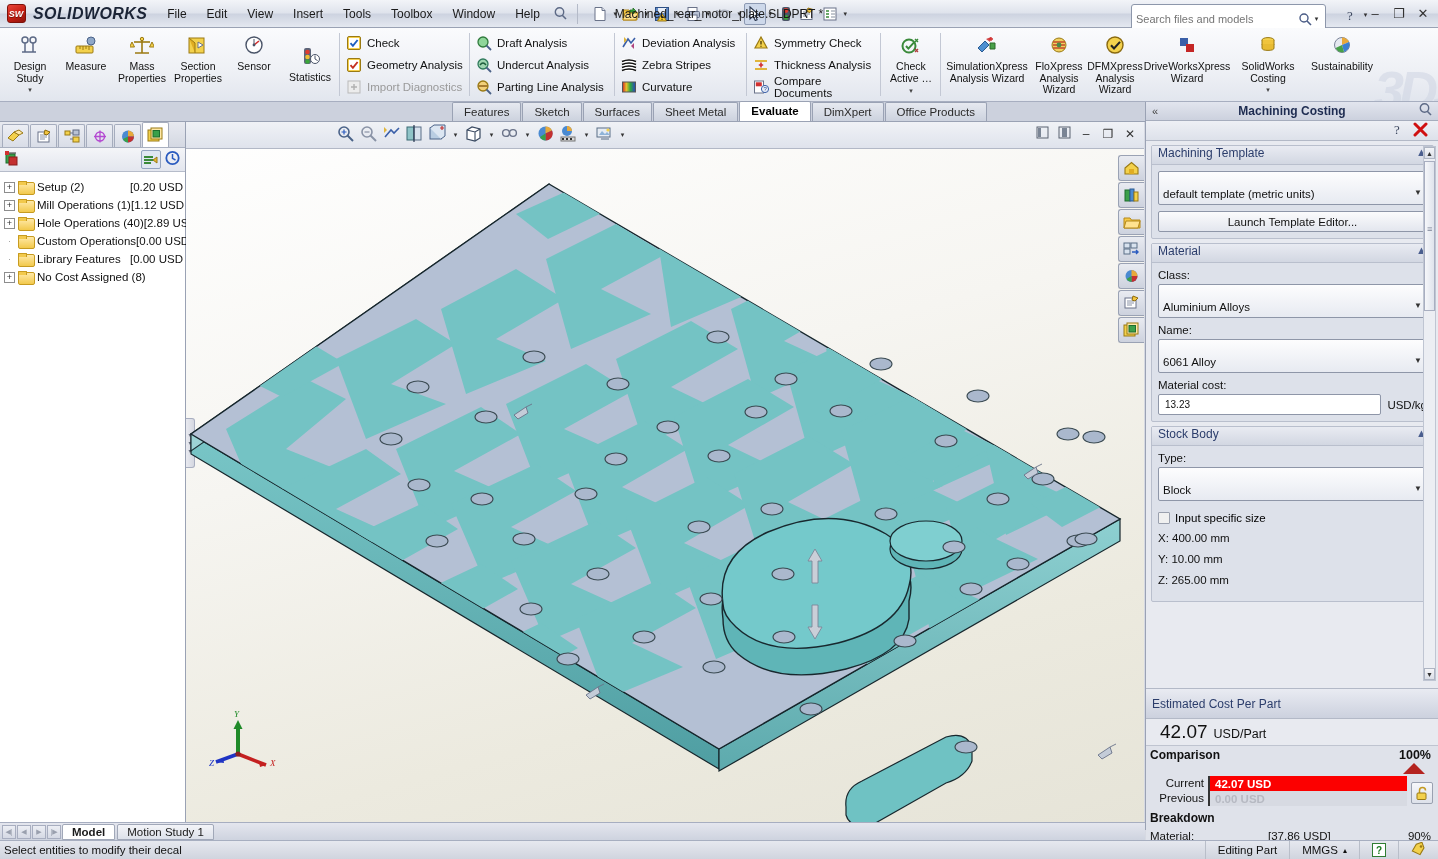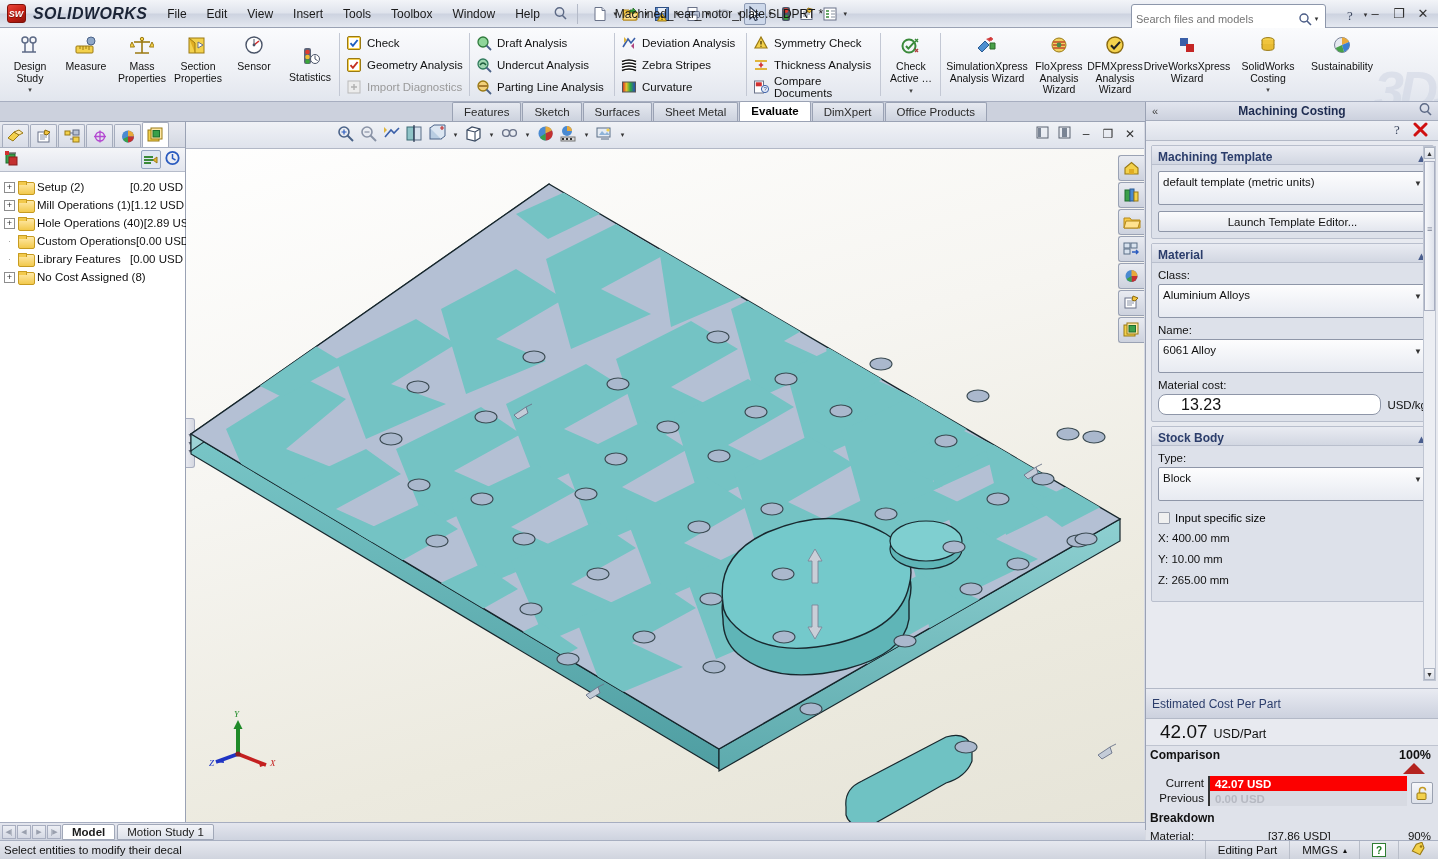"Machining Template" .pmhead { align-items: flex-end -> flex-start; font-weight: bold -> normal }
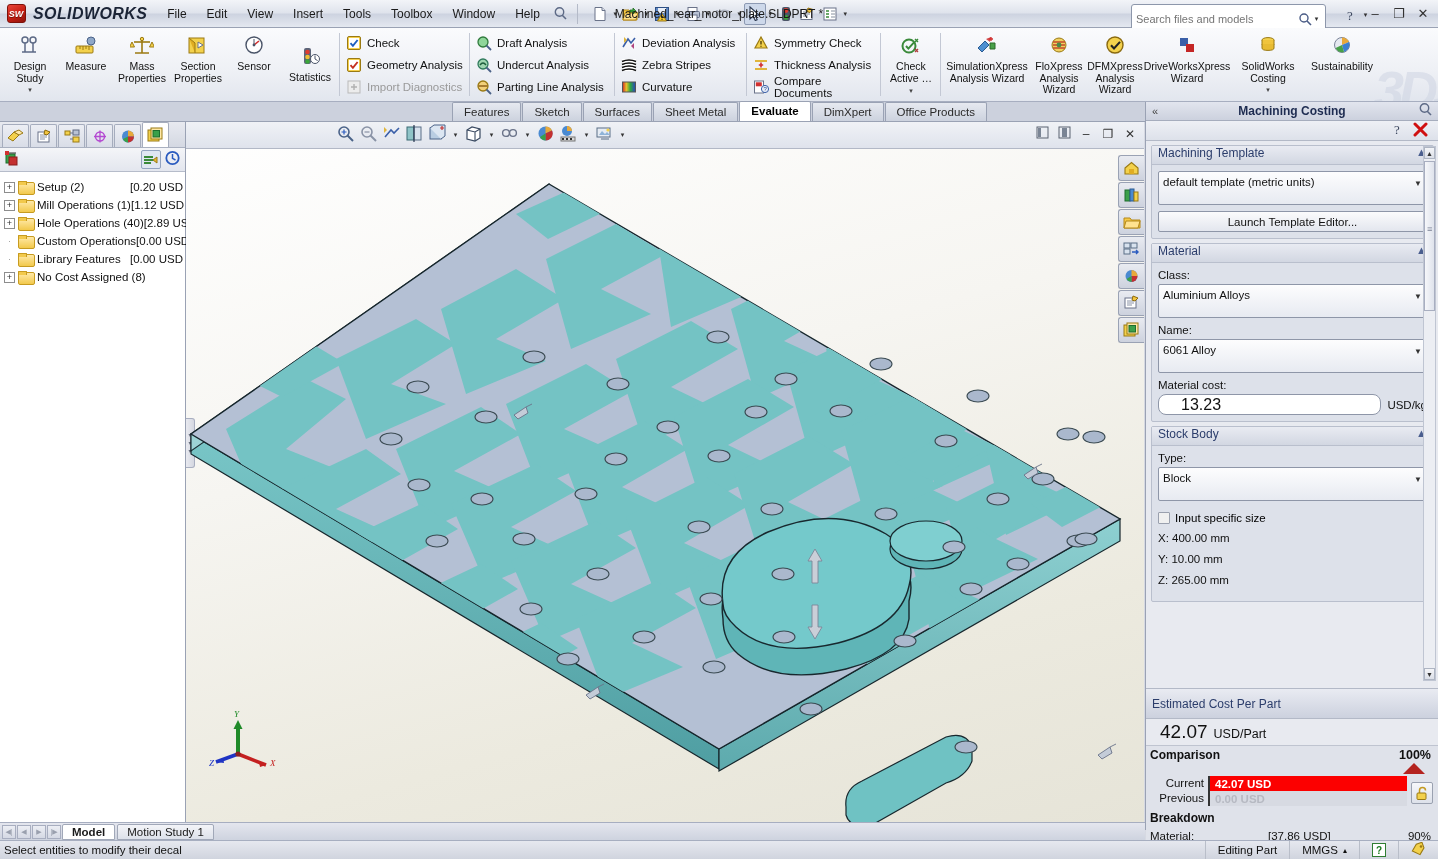"default template (metric units)" .ddl { align-items: flex-end -> flex-start }
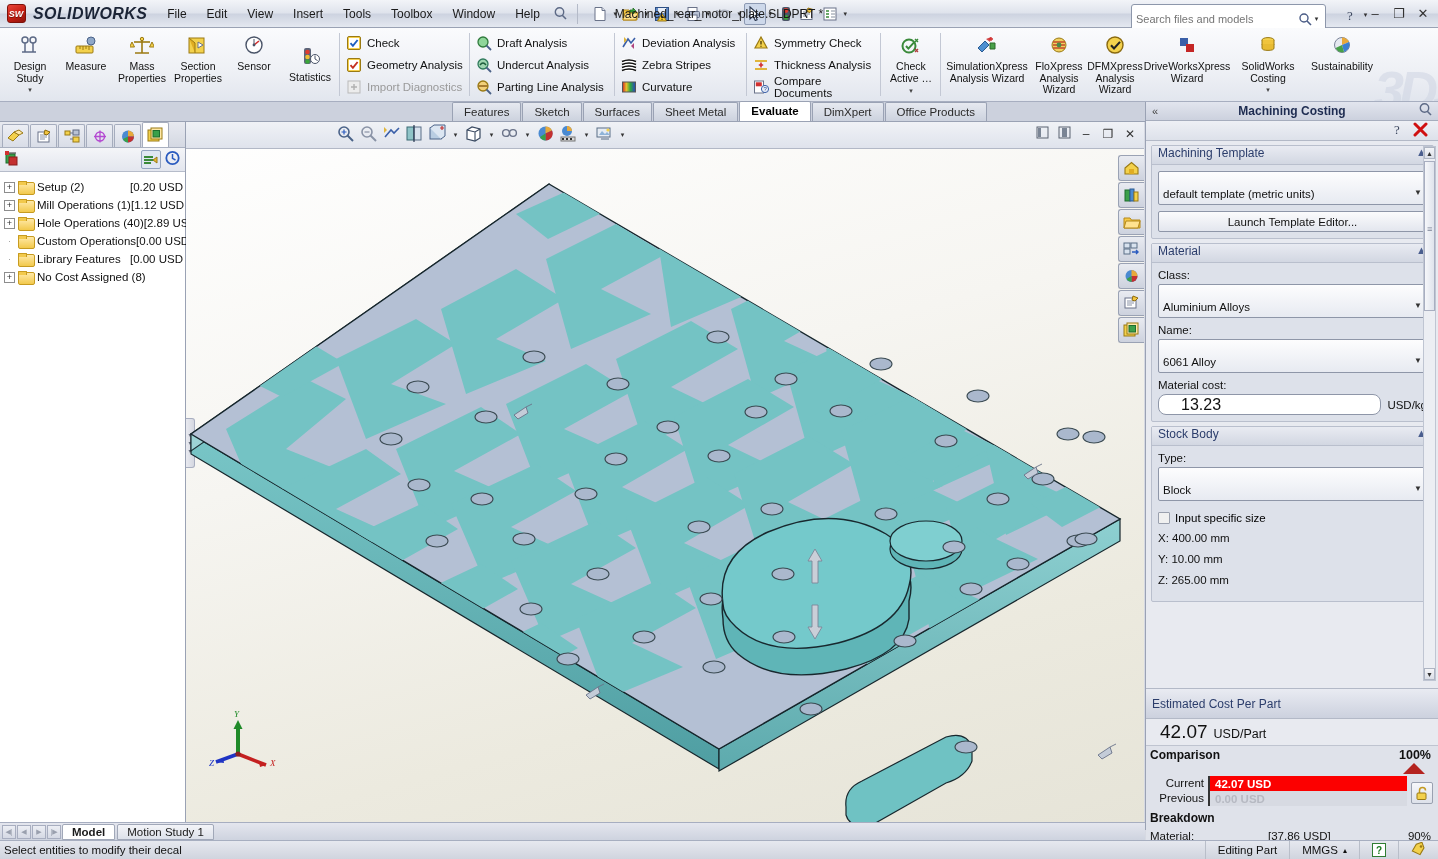"13.23" .txtfield { border-radius: 8px -> 2px; font-size: 16px -> 10px; padding: 0 22px -> 0 6px }
